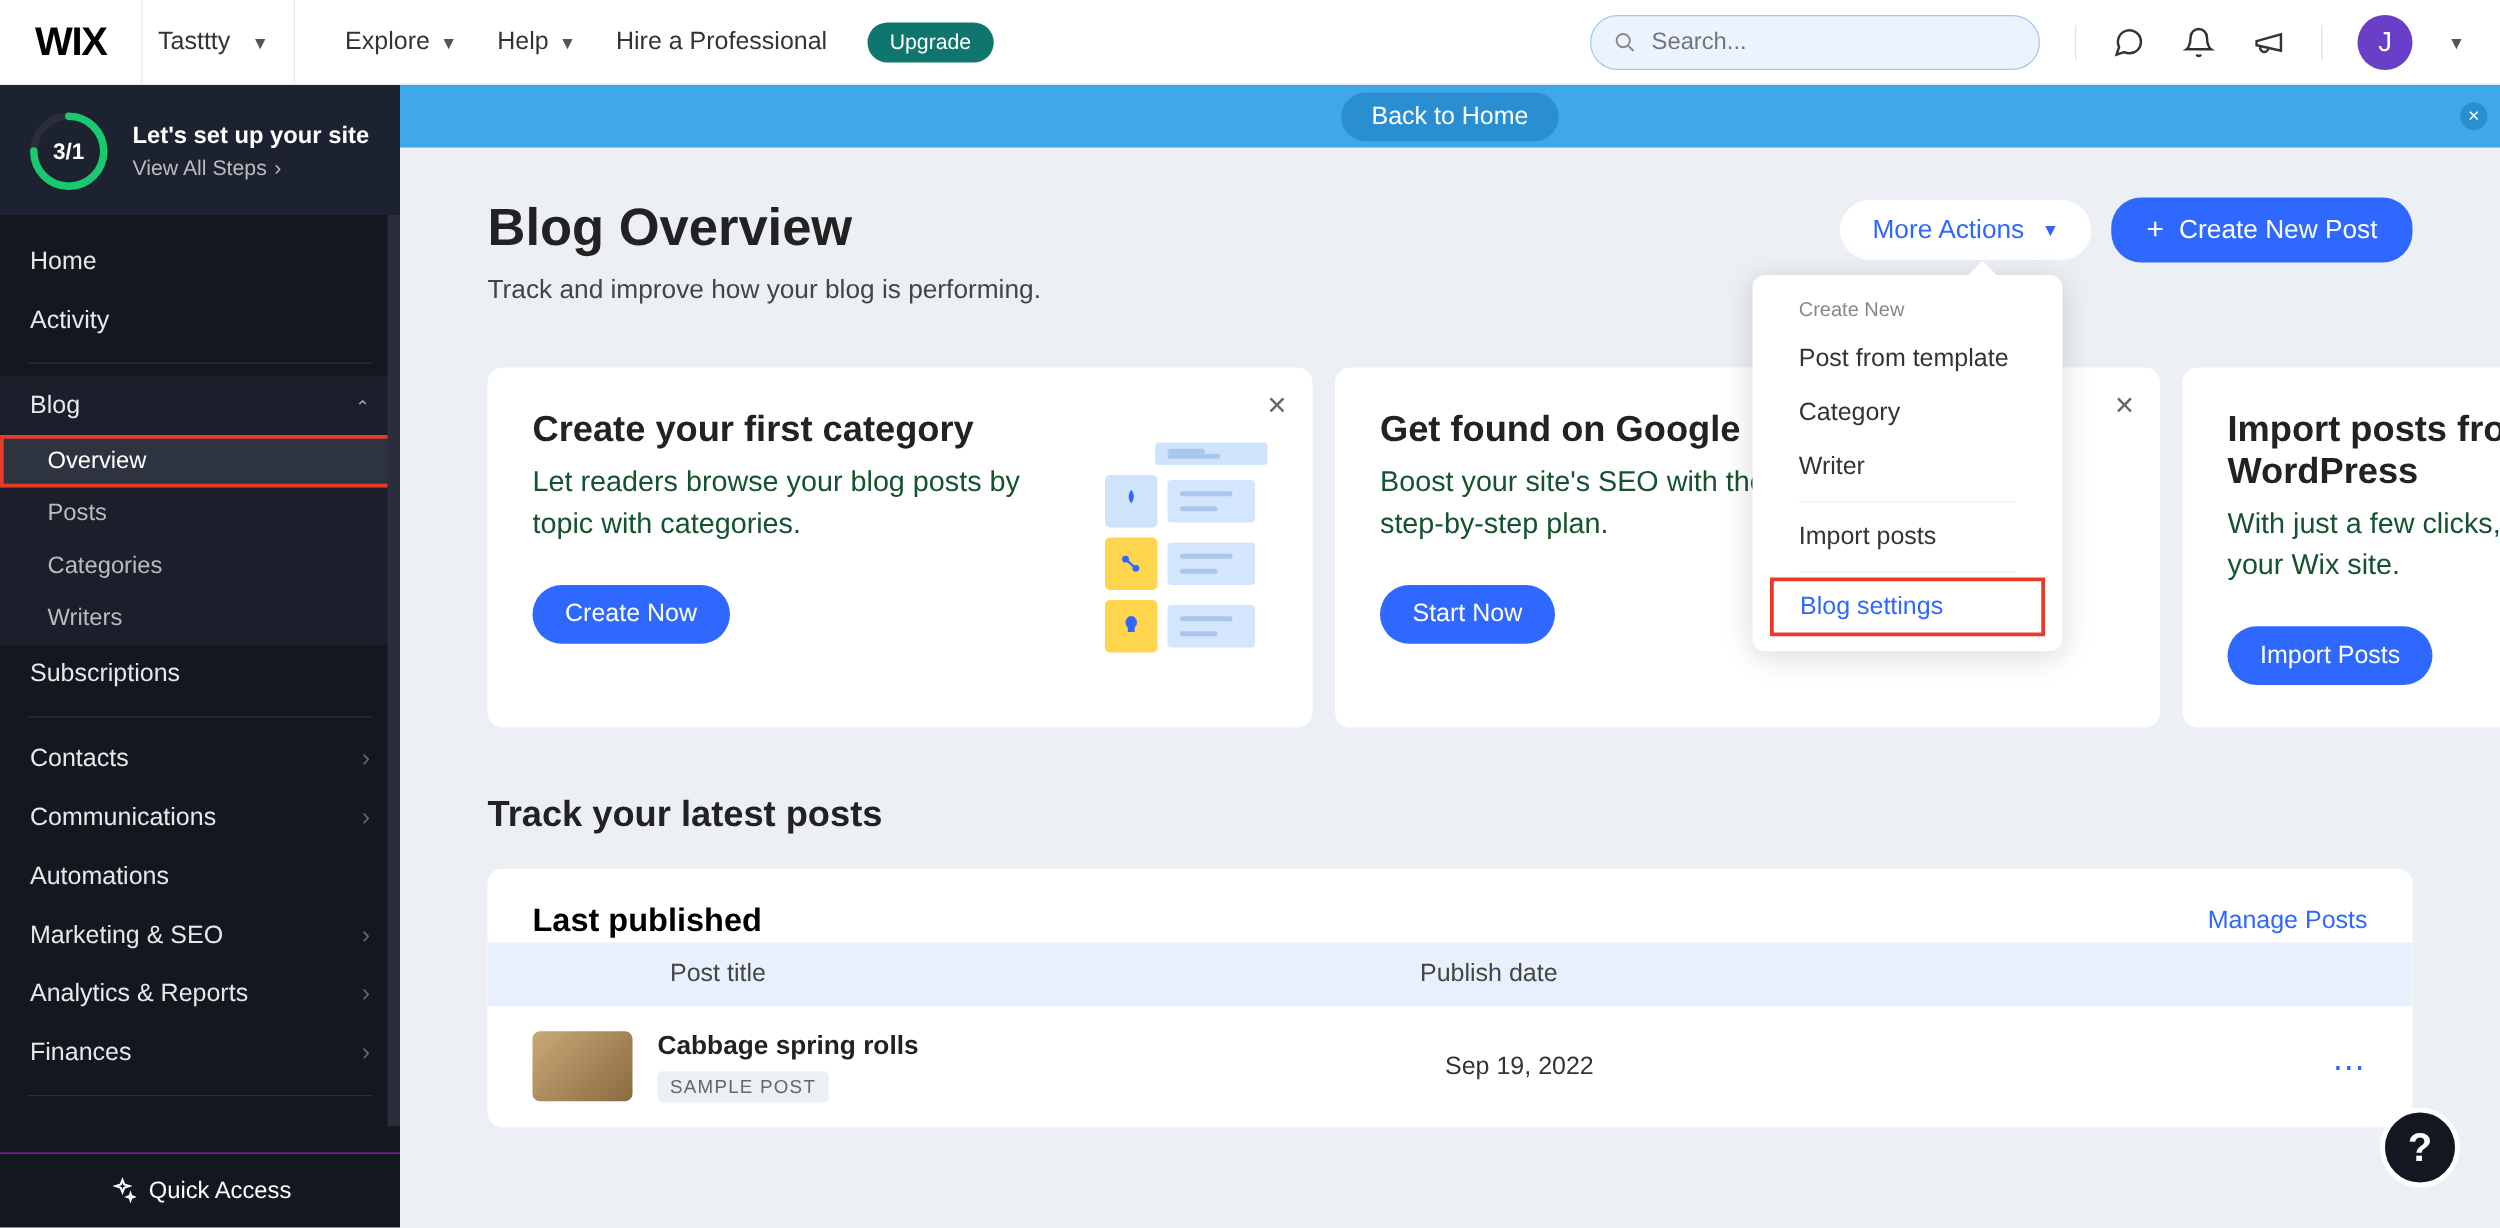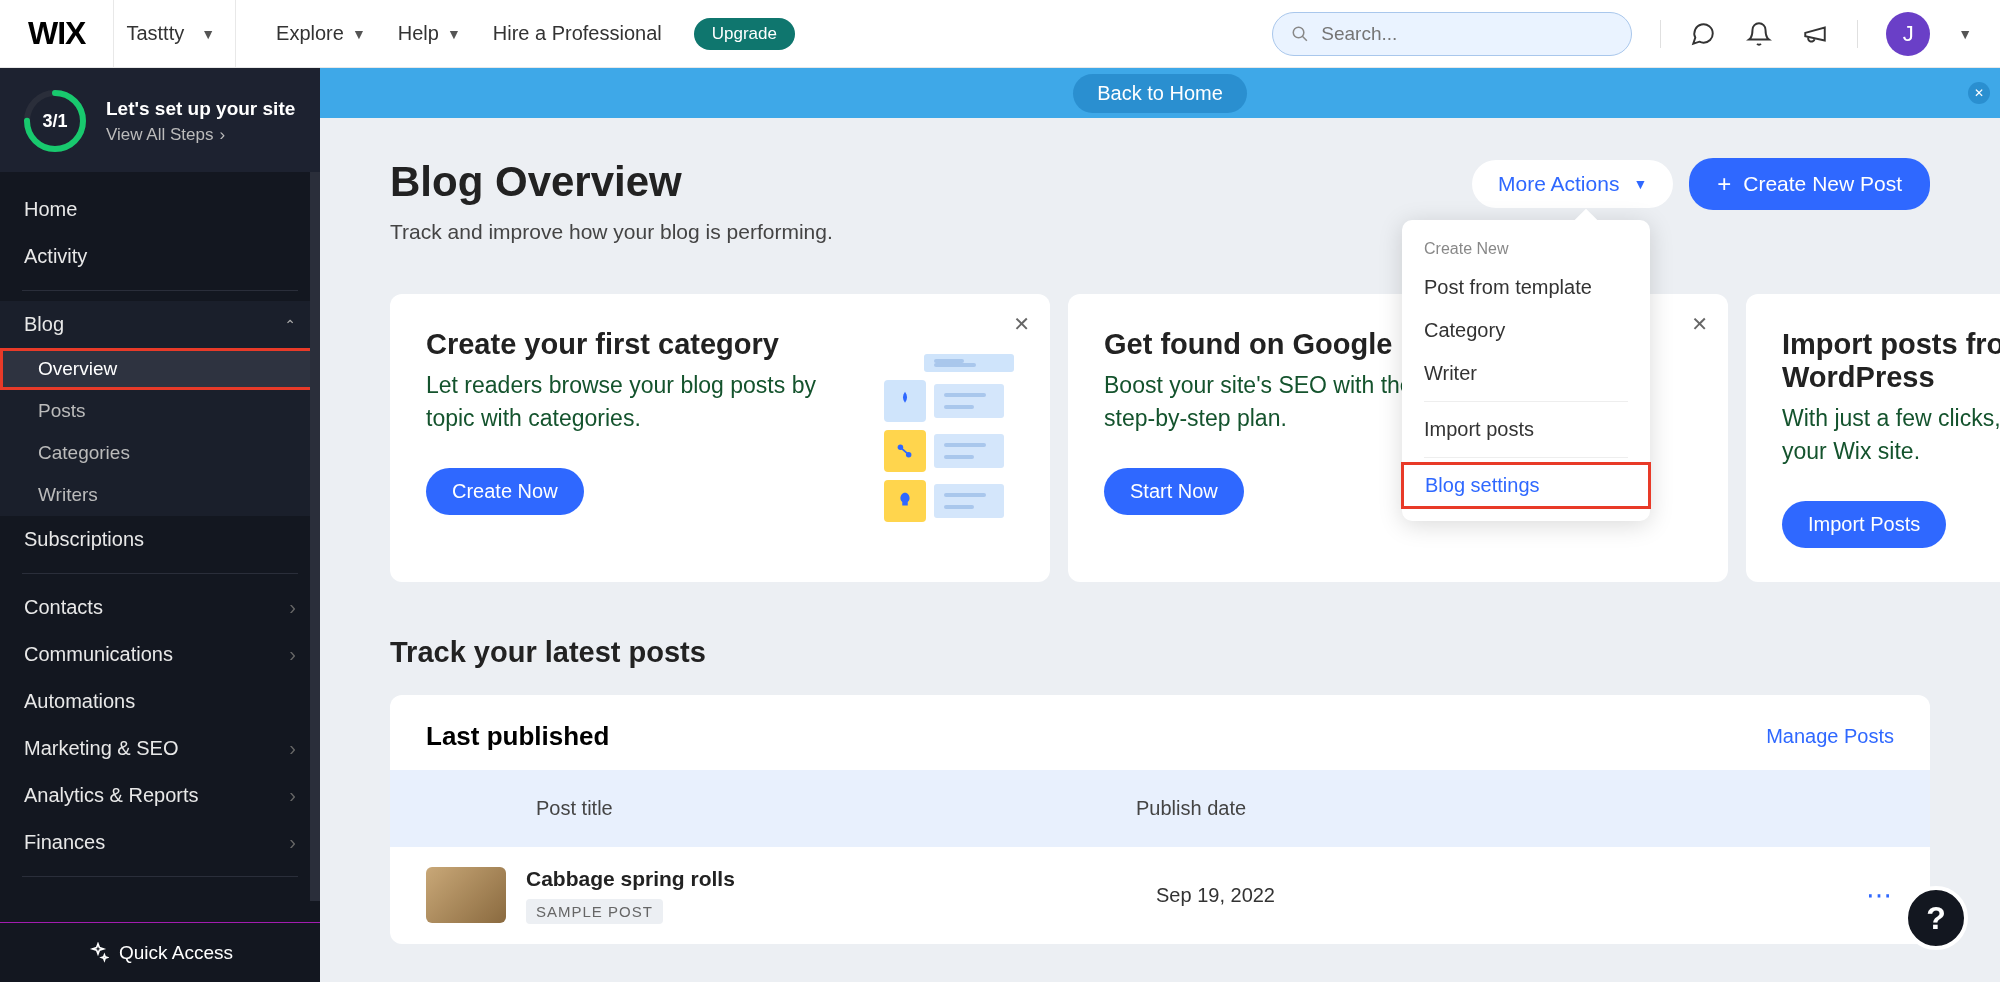"Create New" .dropdown { padding: 16px 0 14px -> 16px 15px 14px }
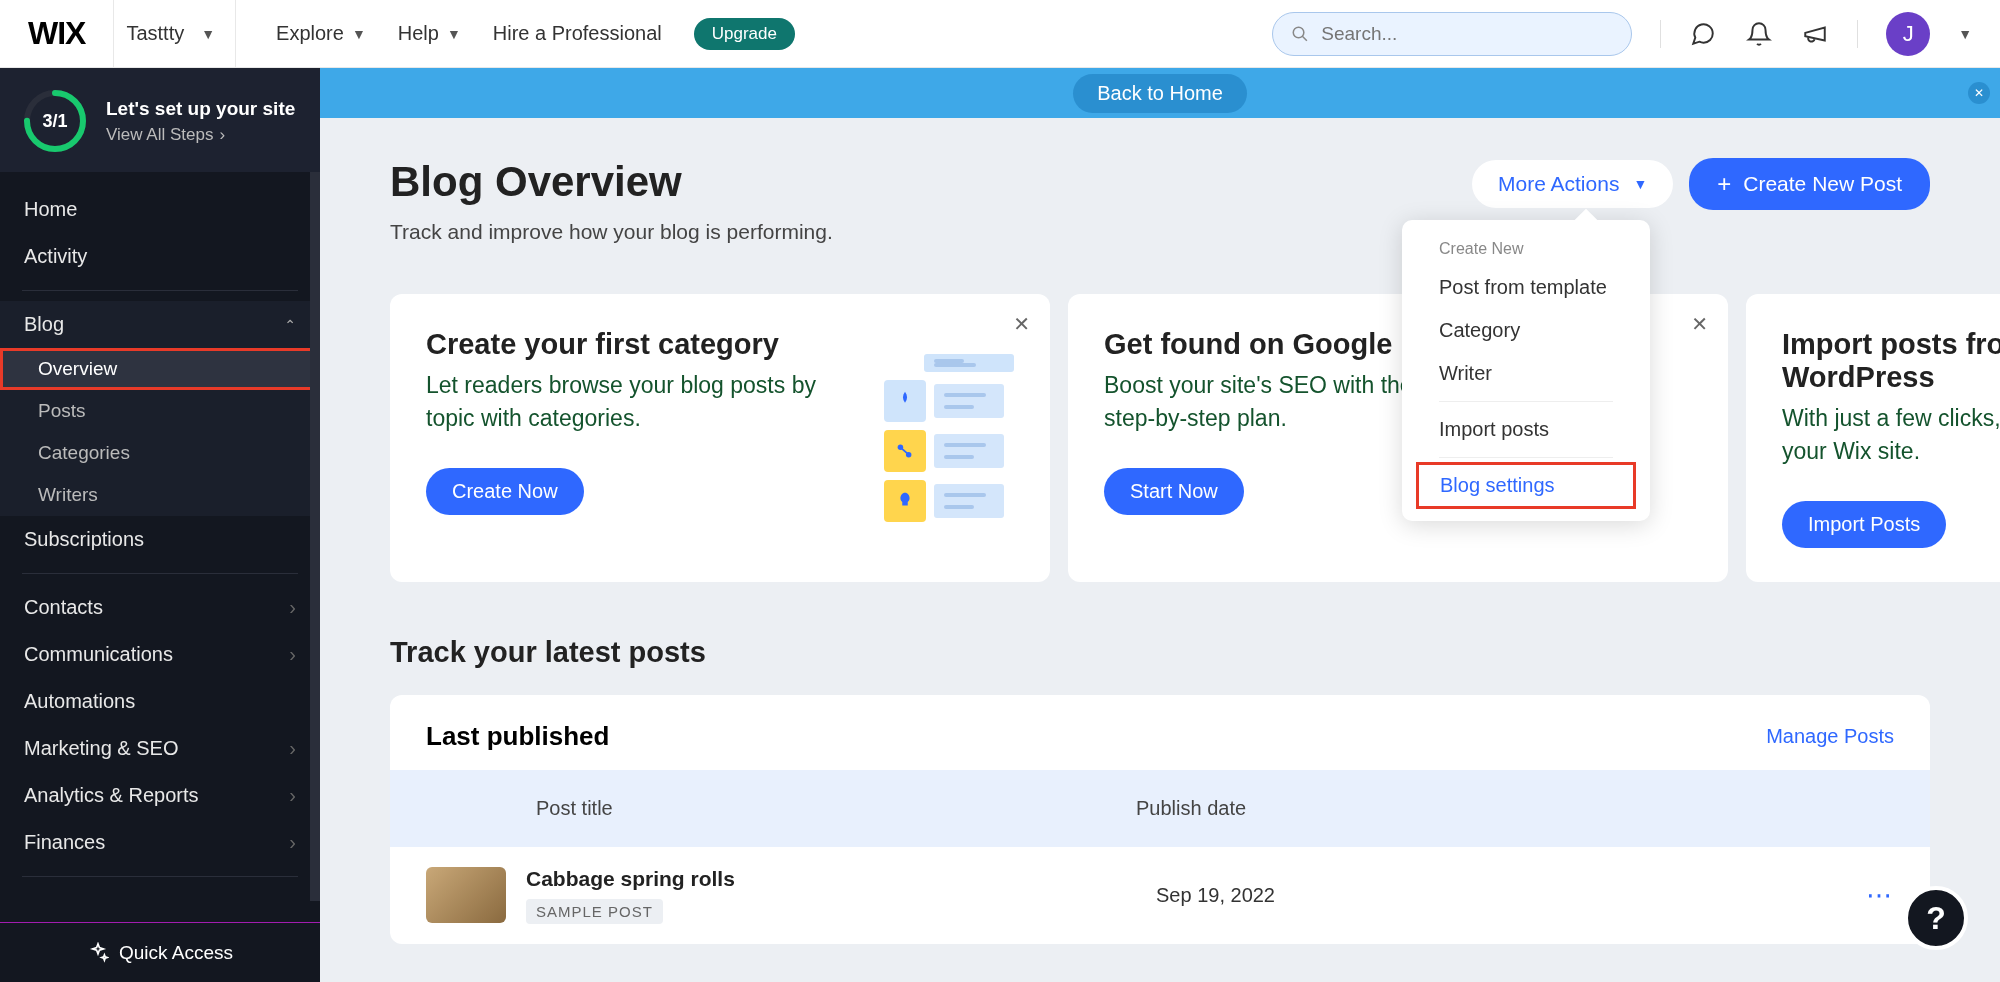"Last published" .posts-header { padding: 26px 36px 18px -> 26px 36px 2px }
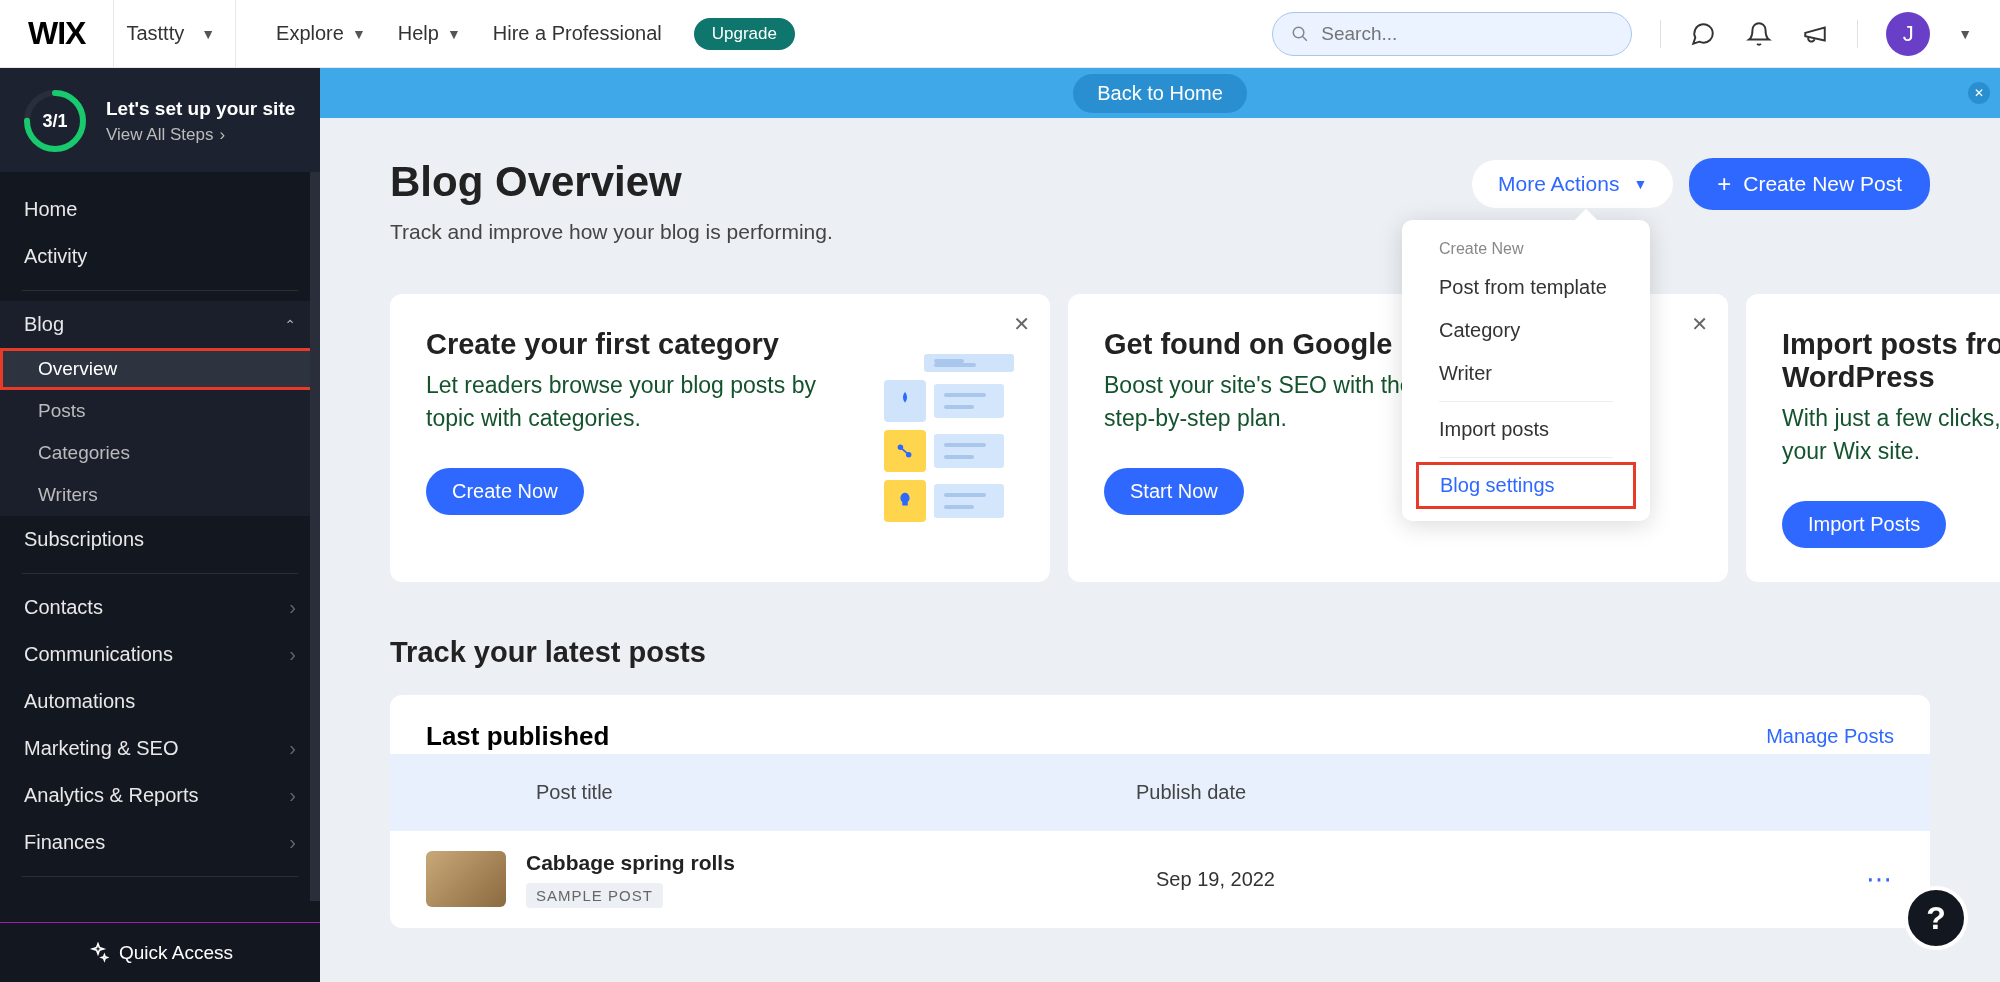"Post title" .posts-table-head { padding: 27px 36px -> 14px 36px }
